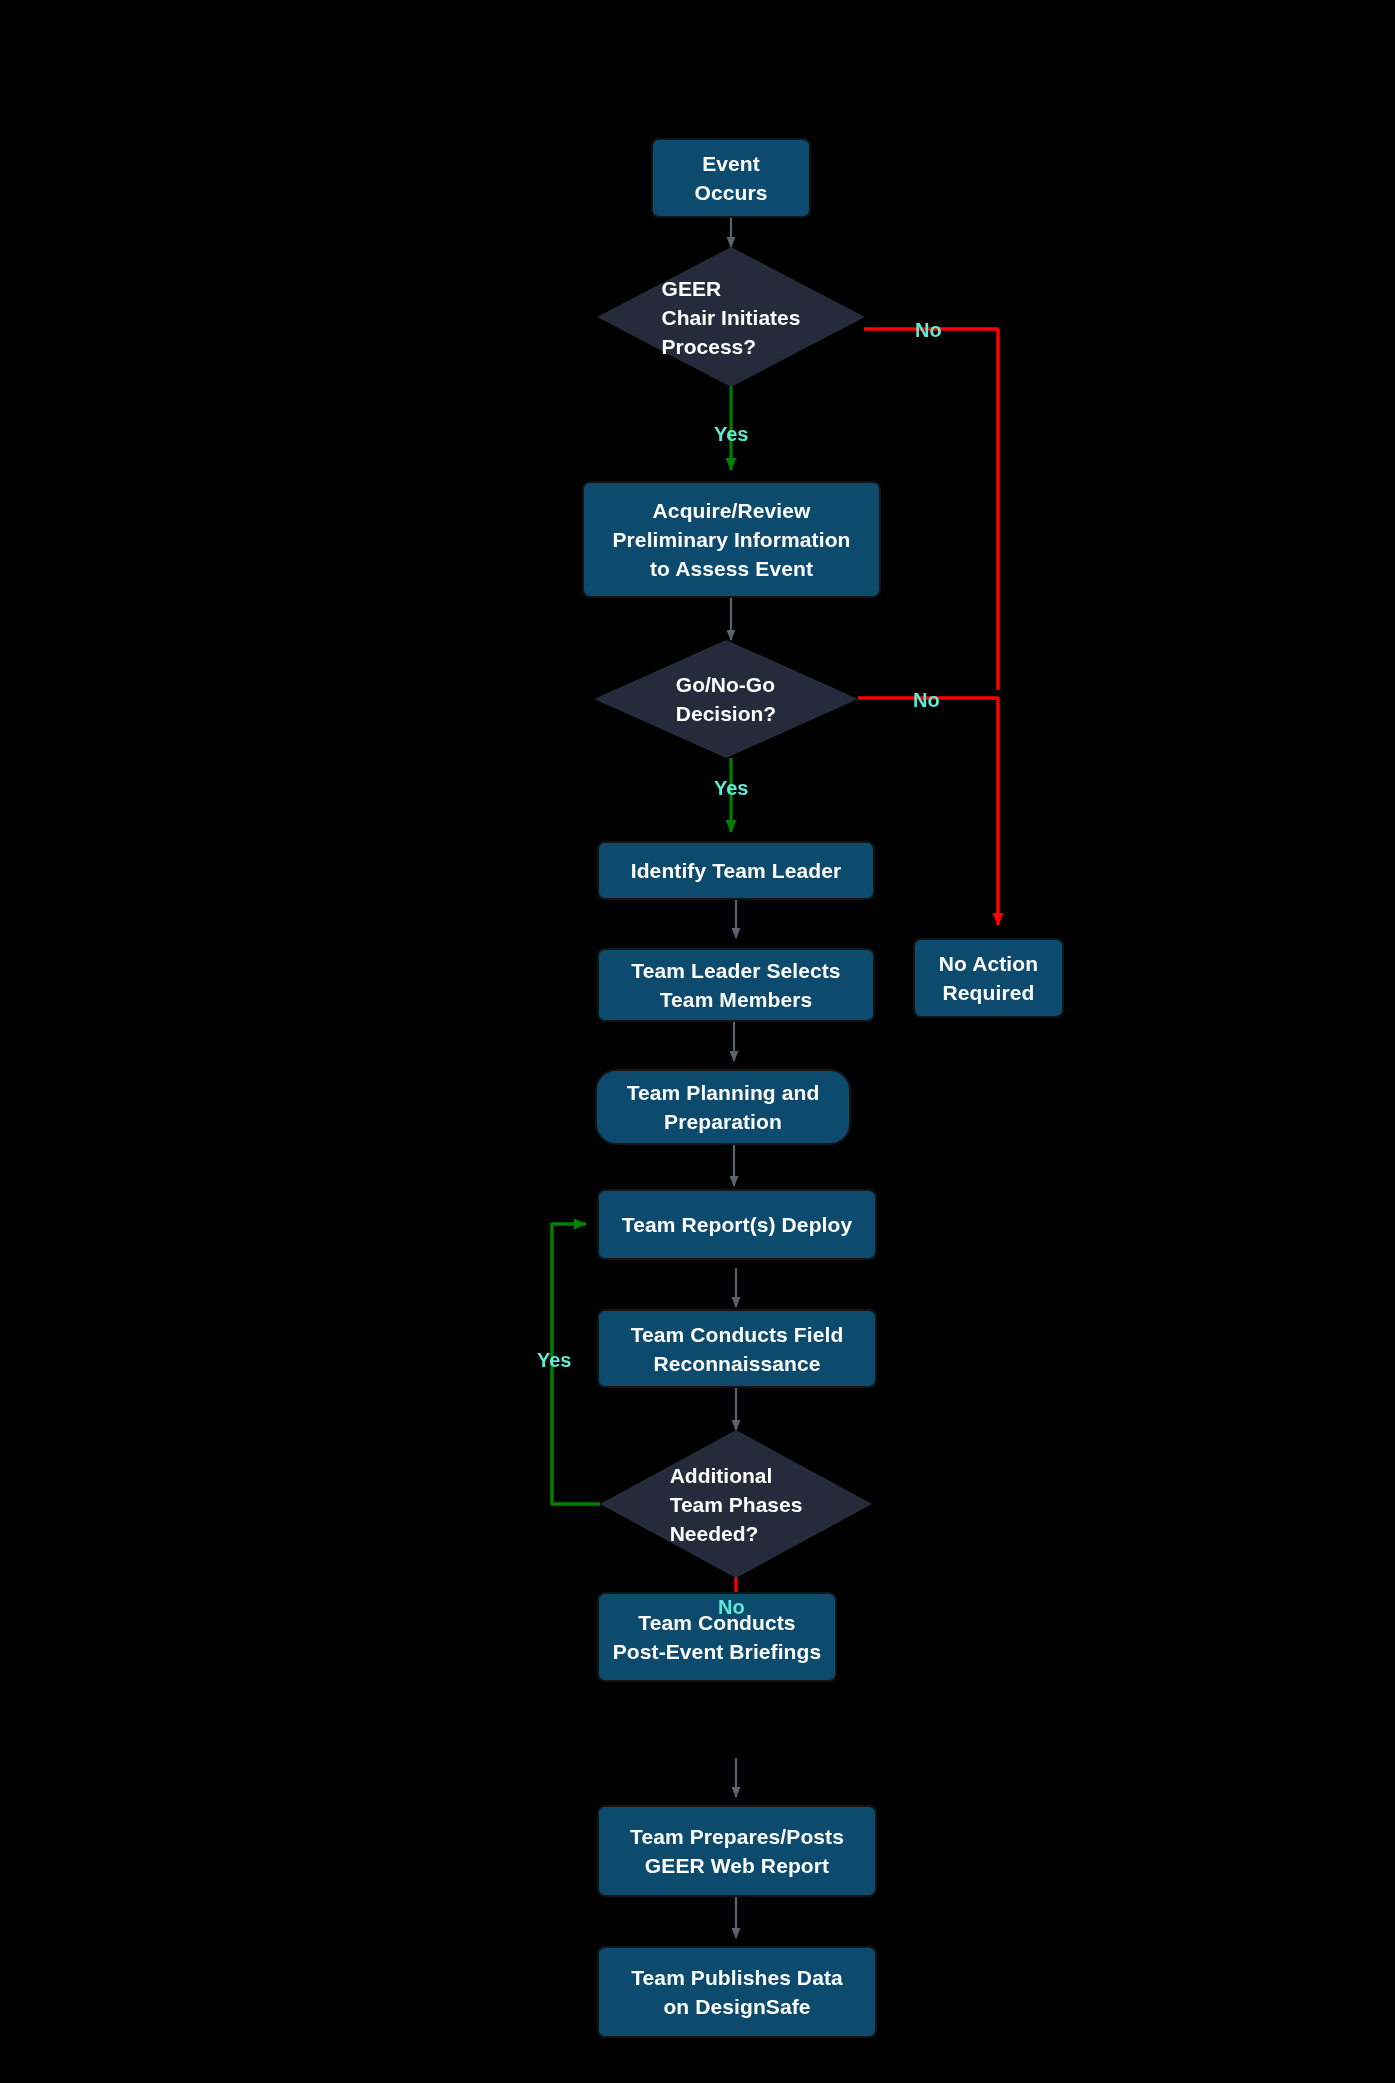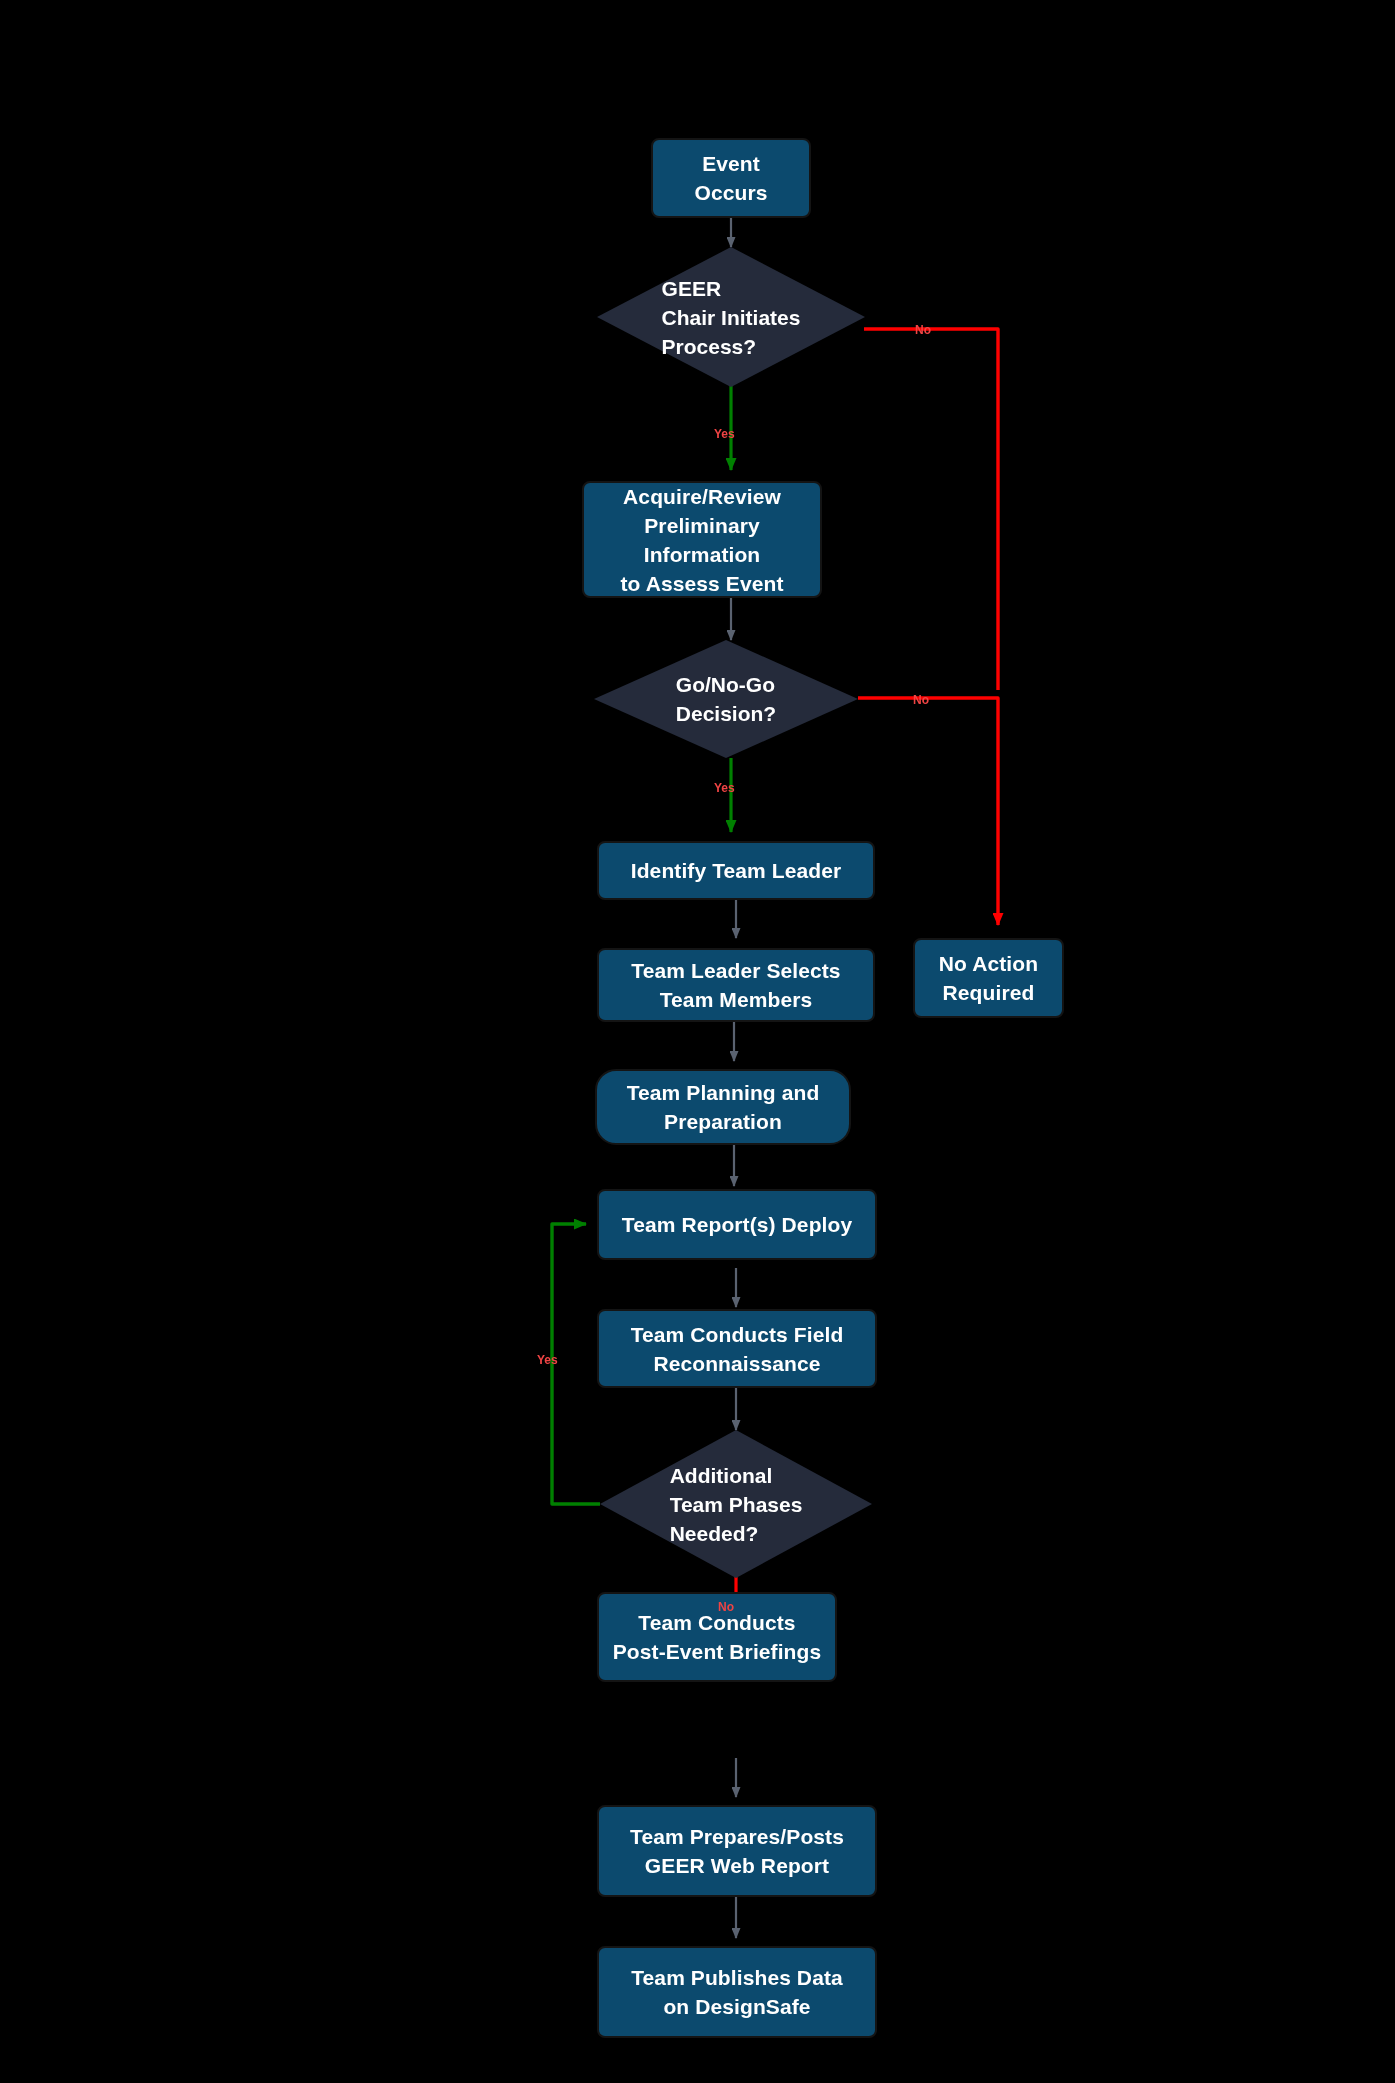"No" .elabel { color: #ef4444 -> #5eead4; font-size: 12px -> 20px }
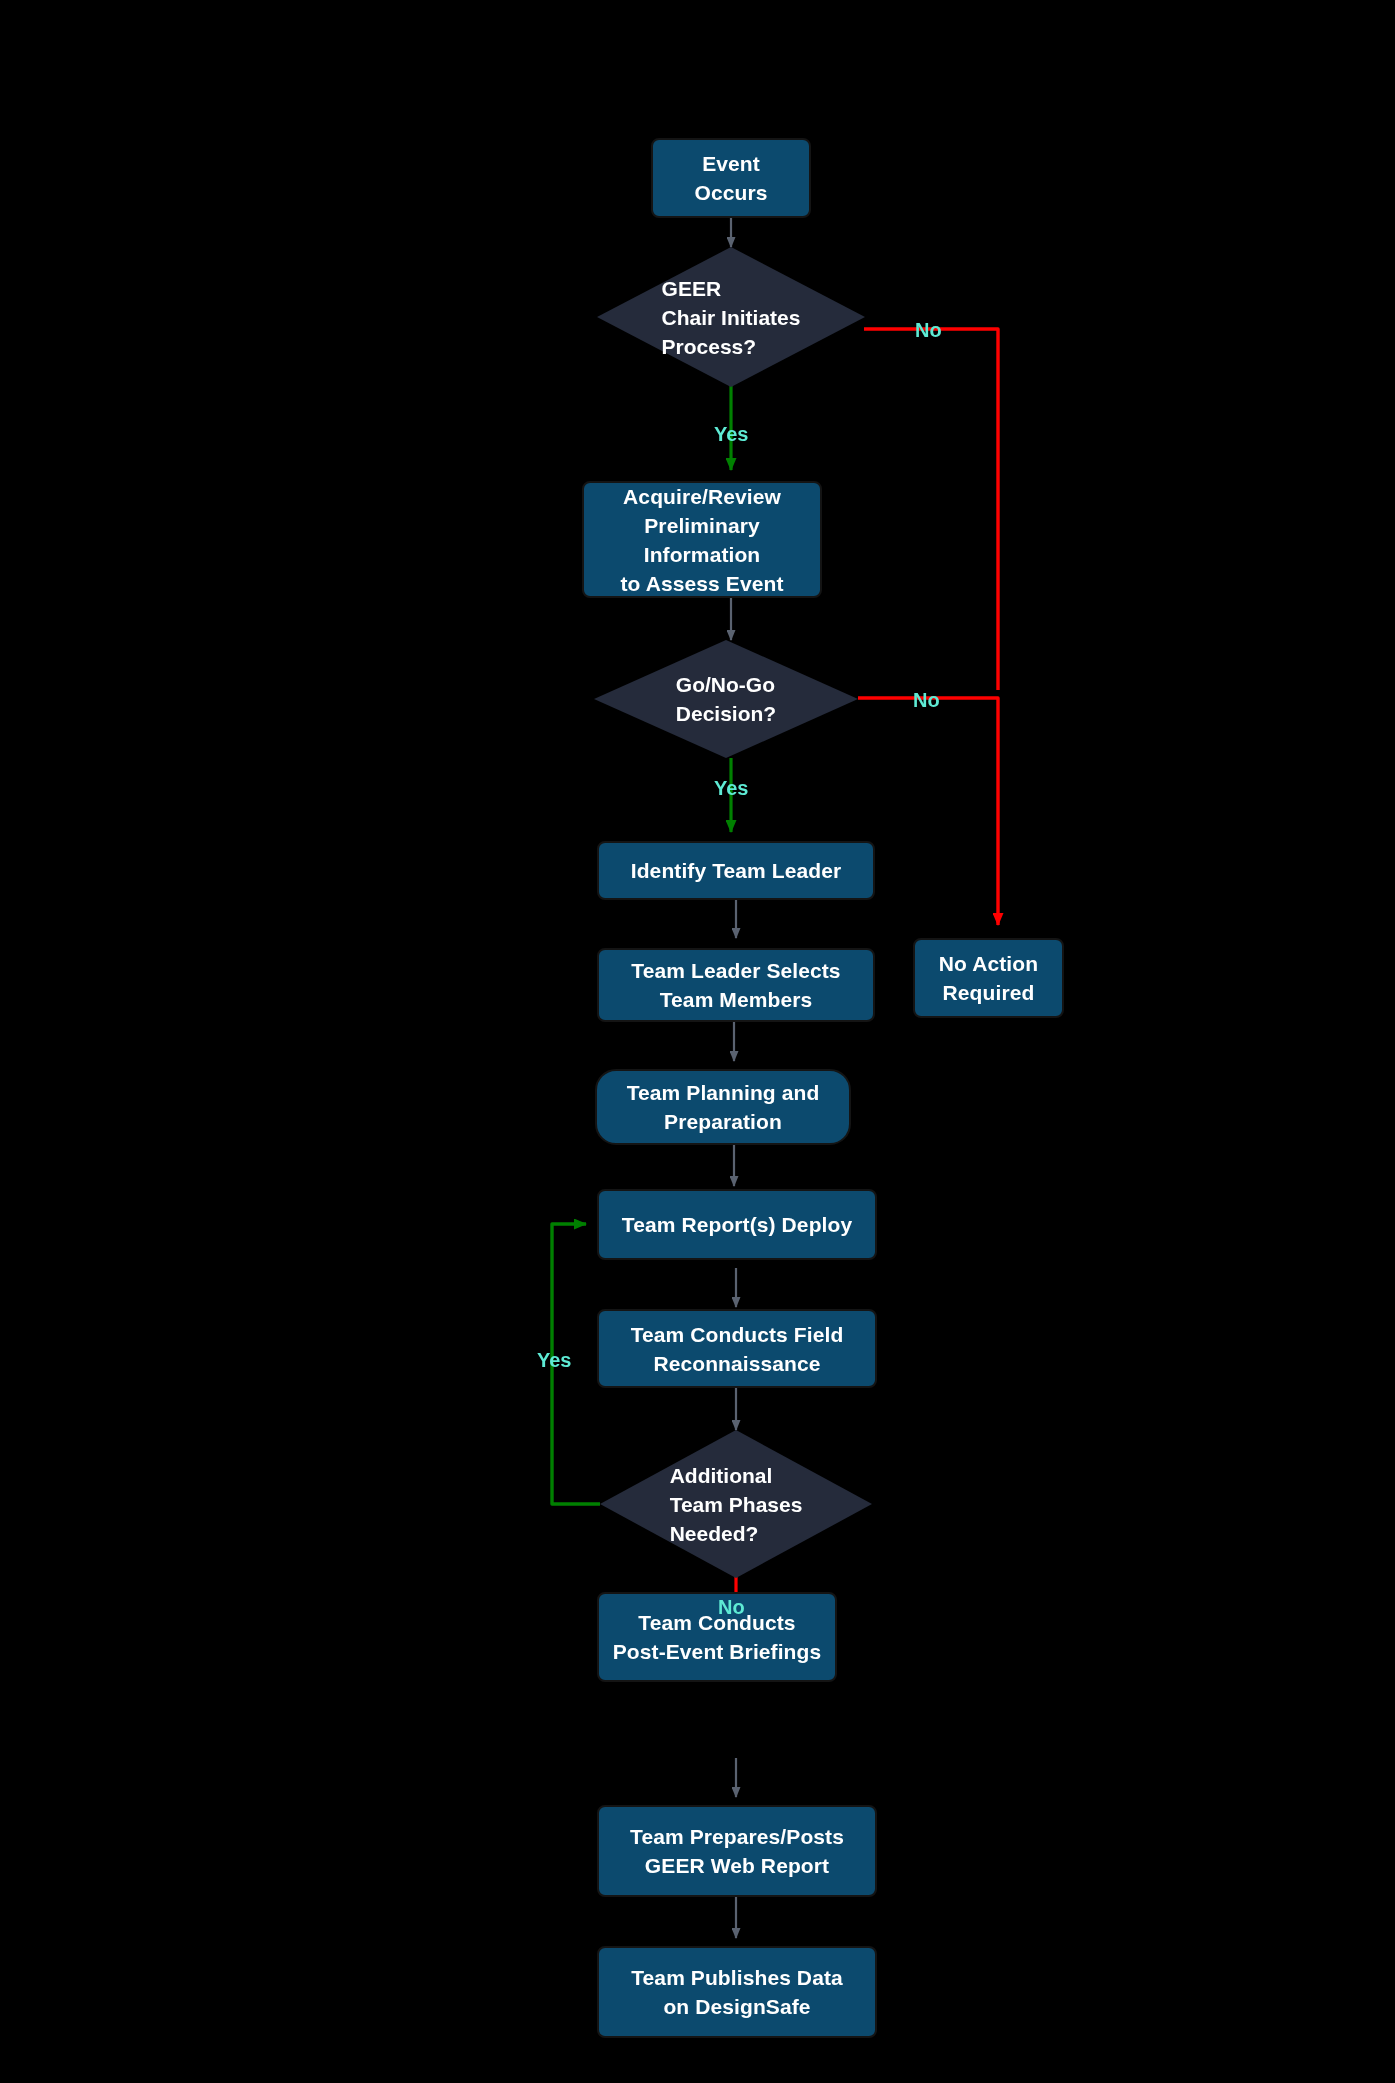"Acquire/Review" div.node { width: 240px -> 299px }
